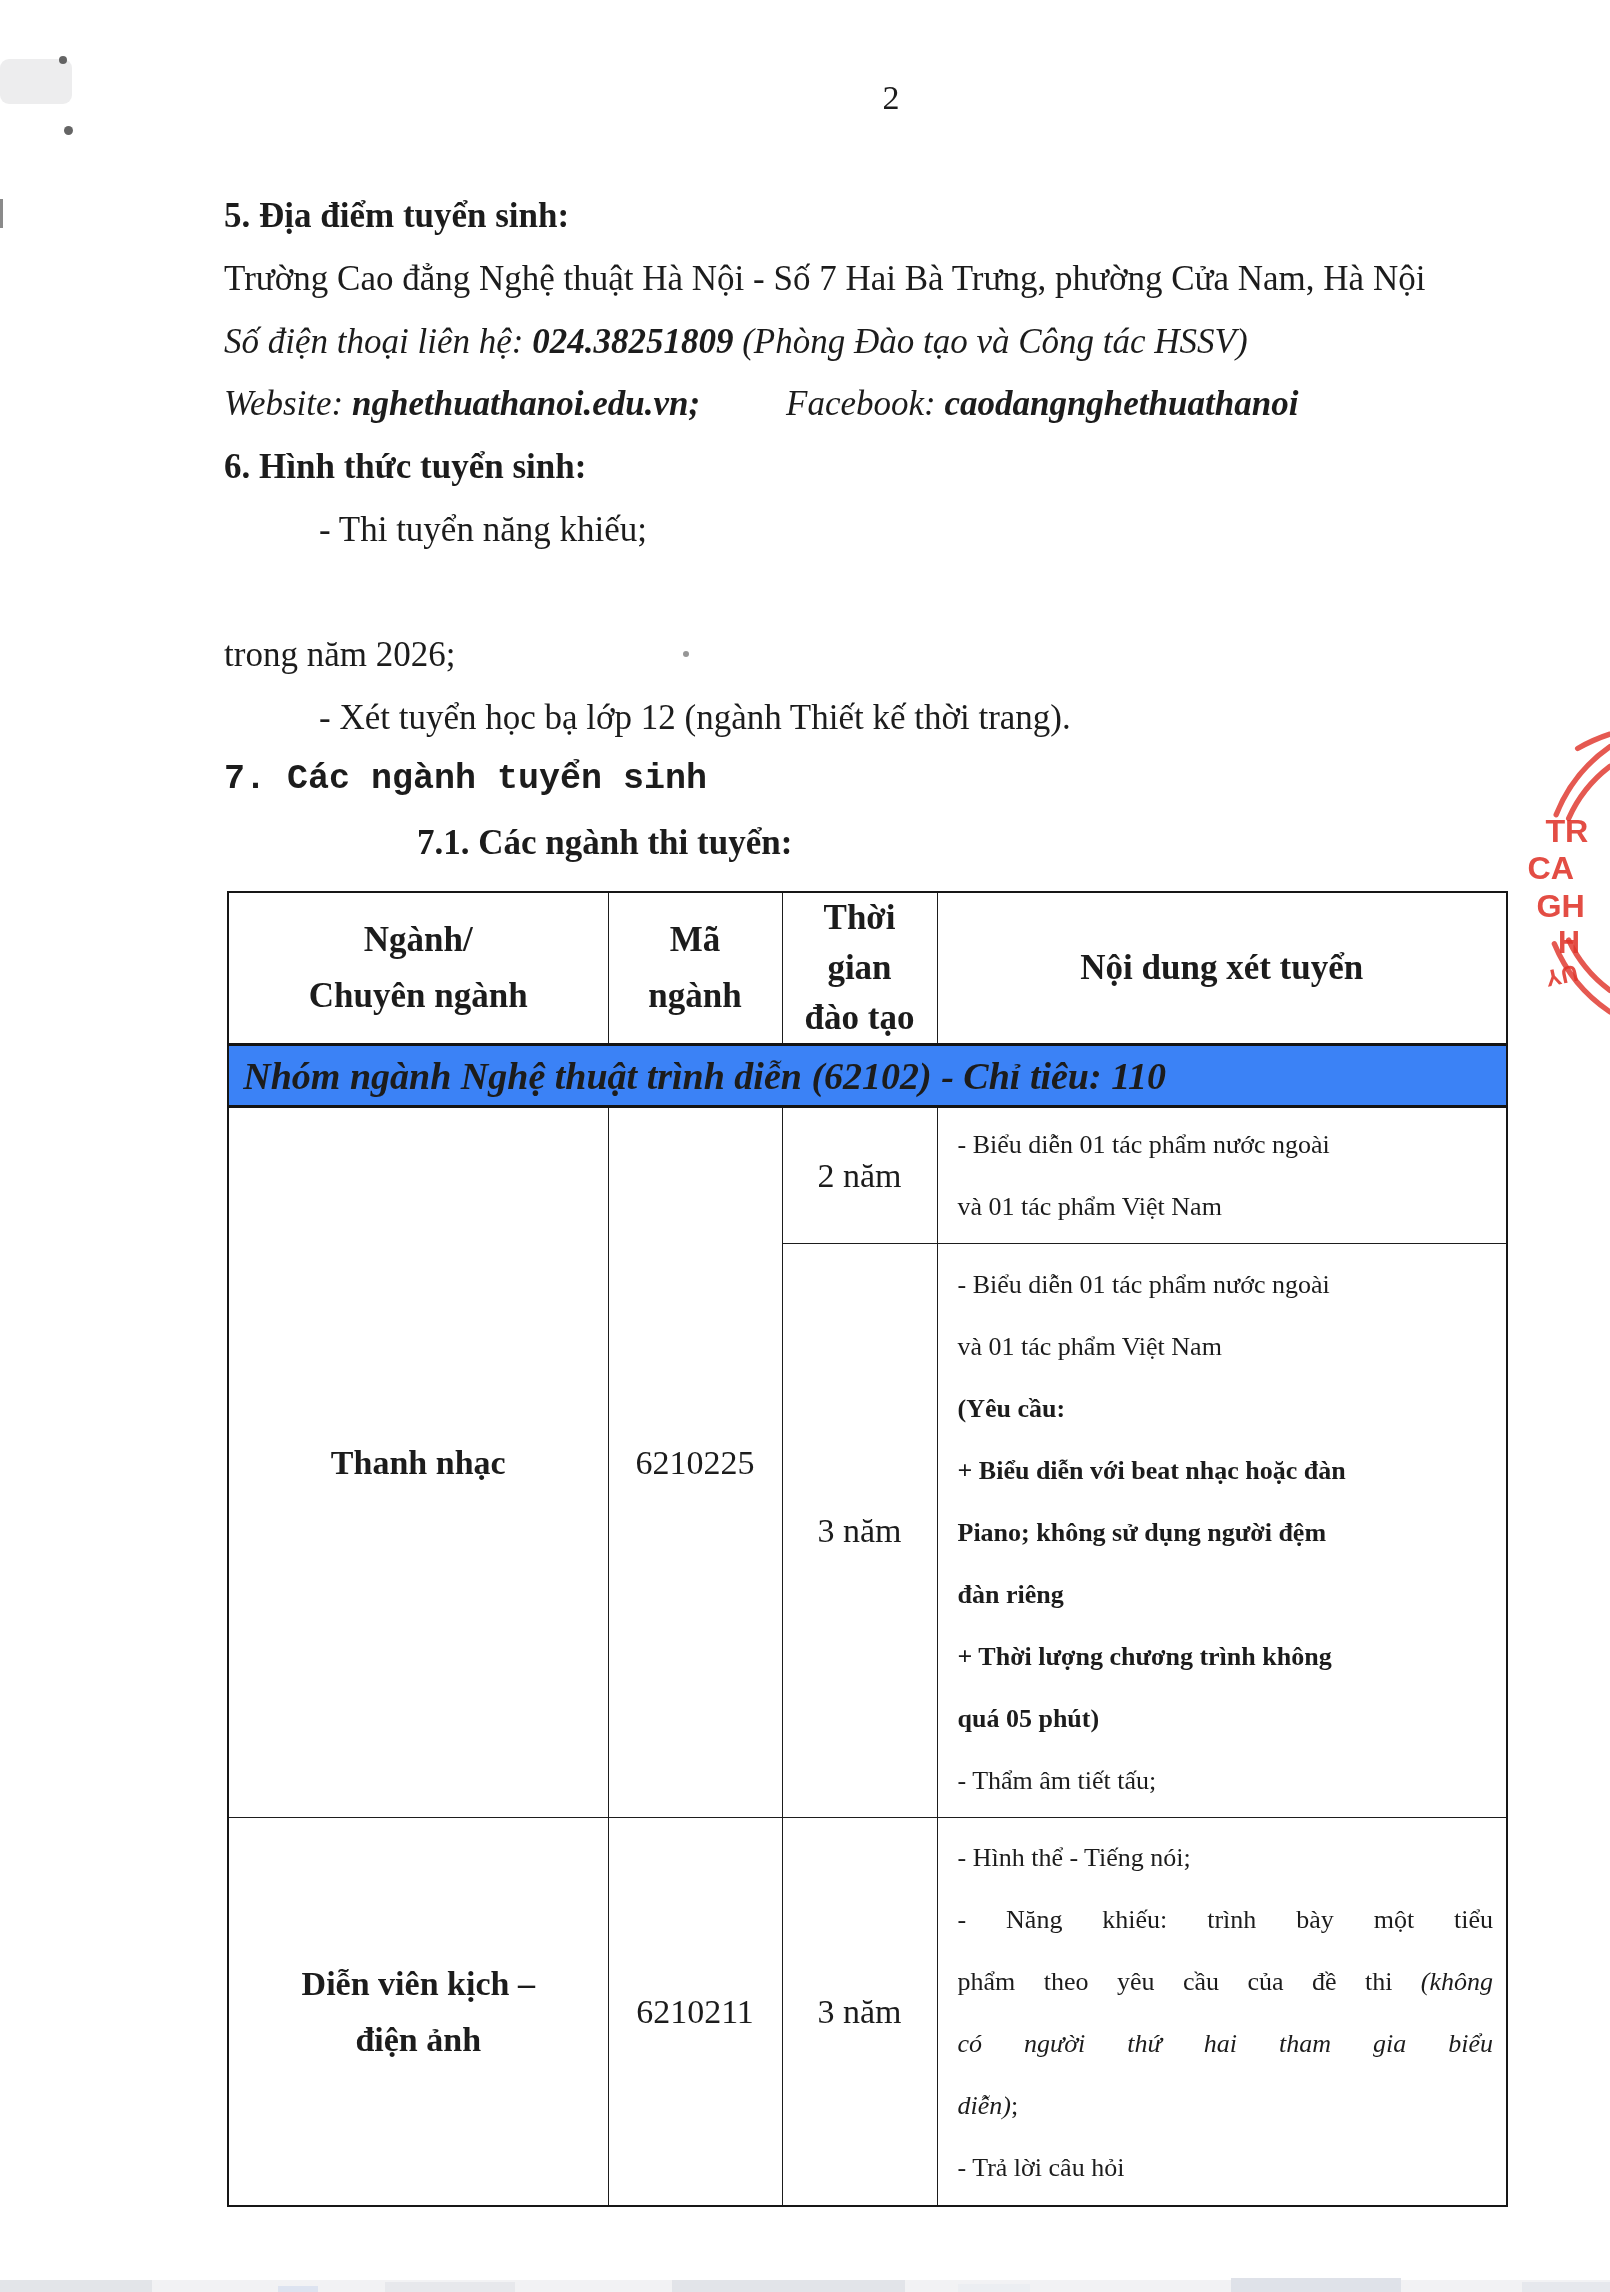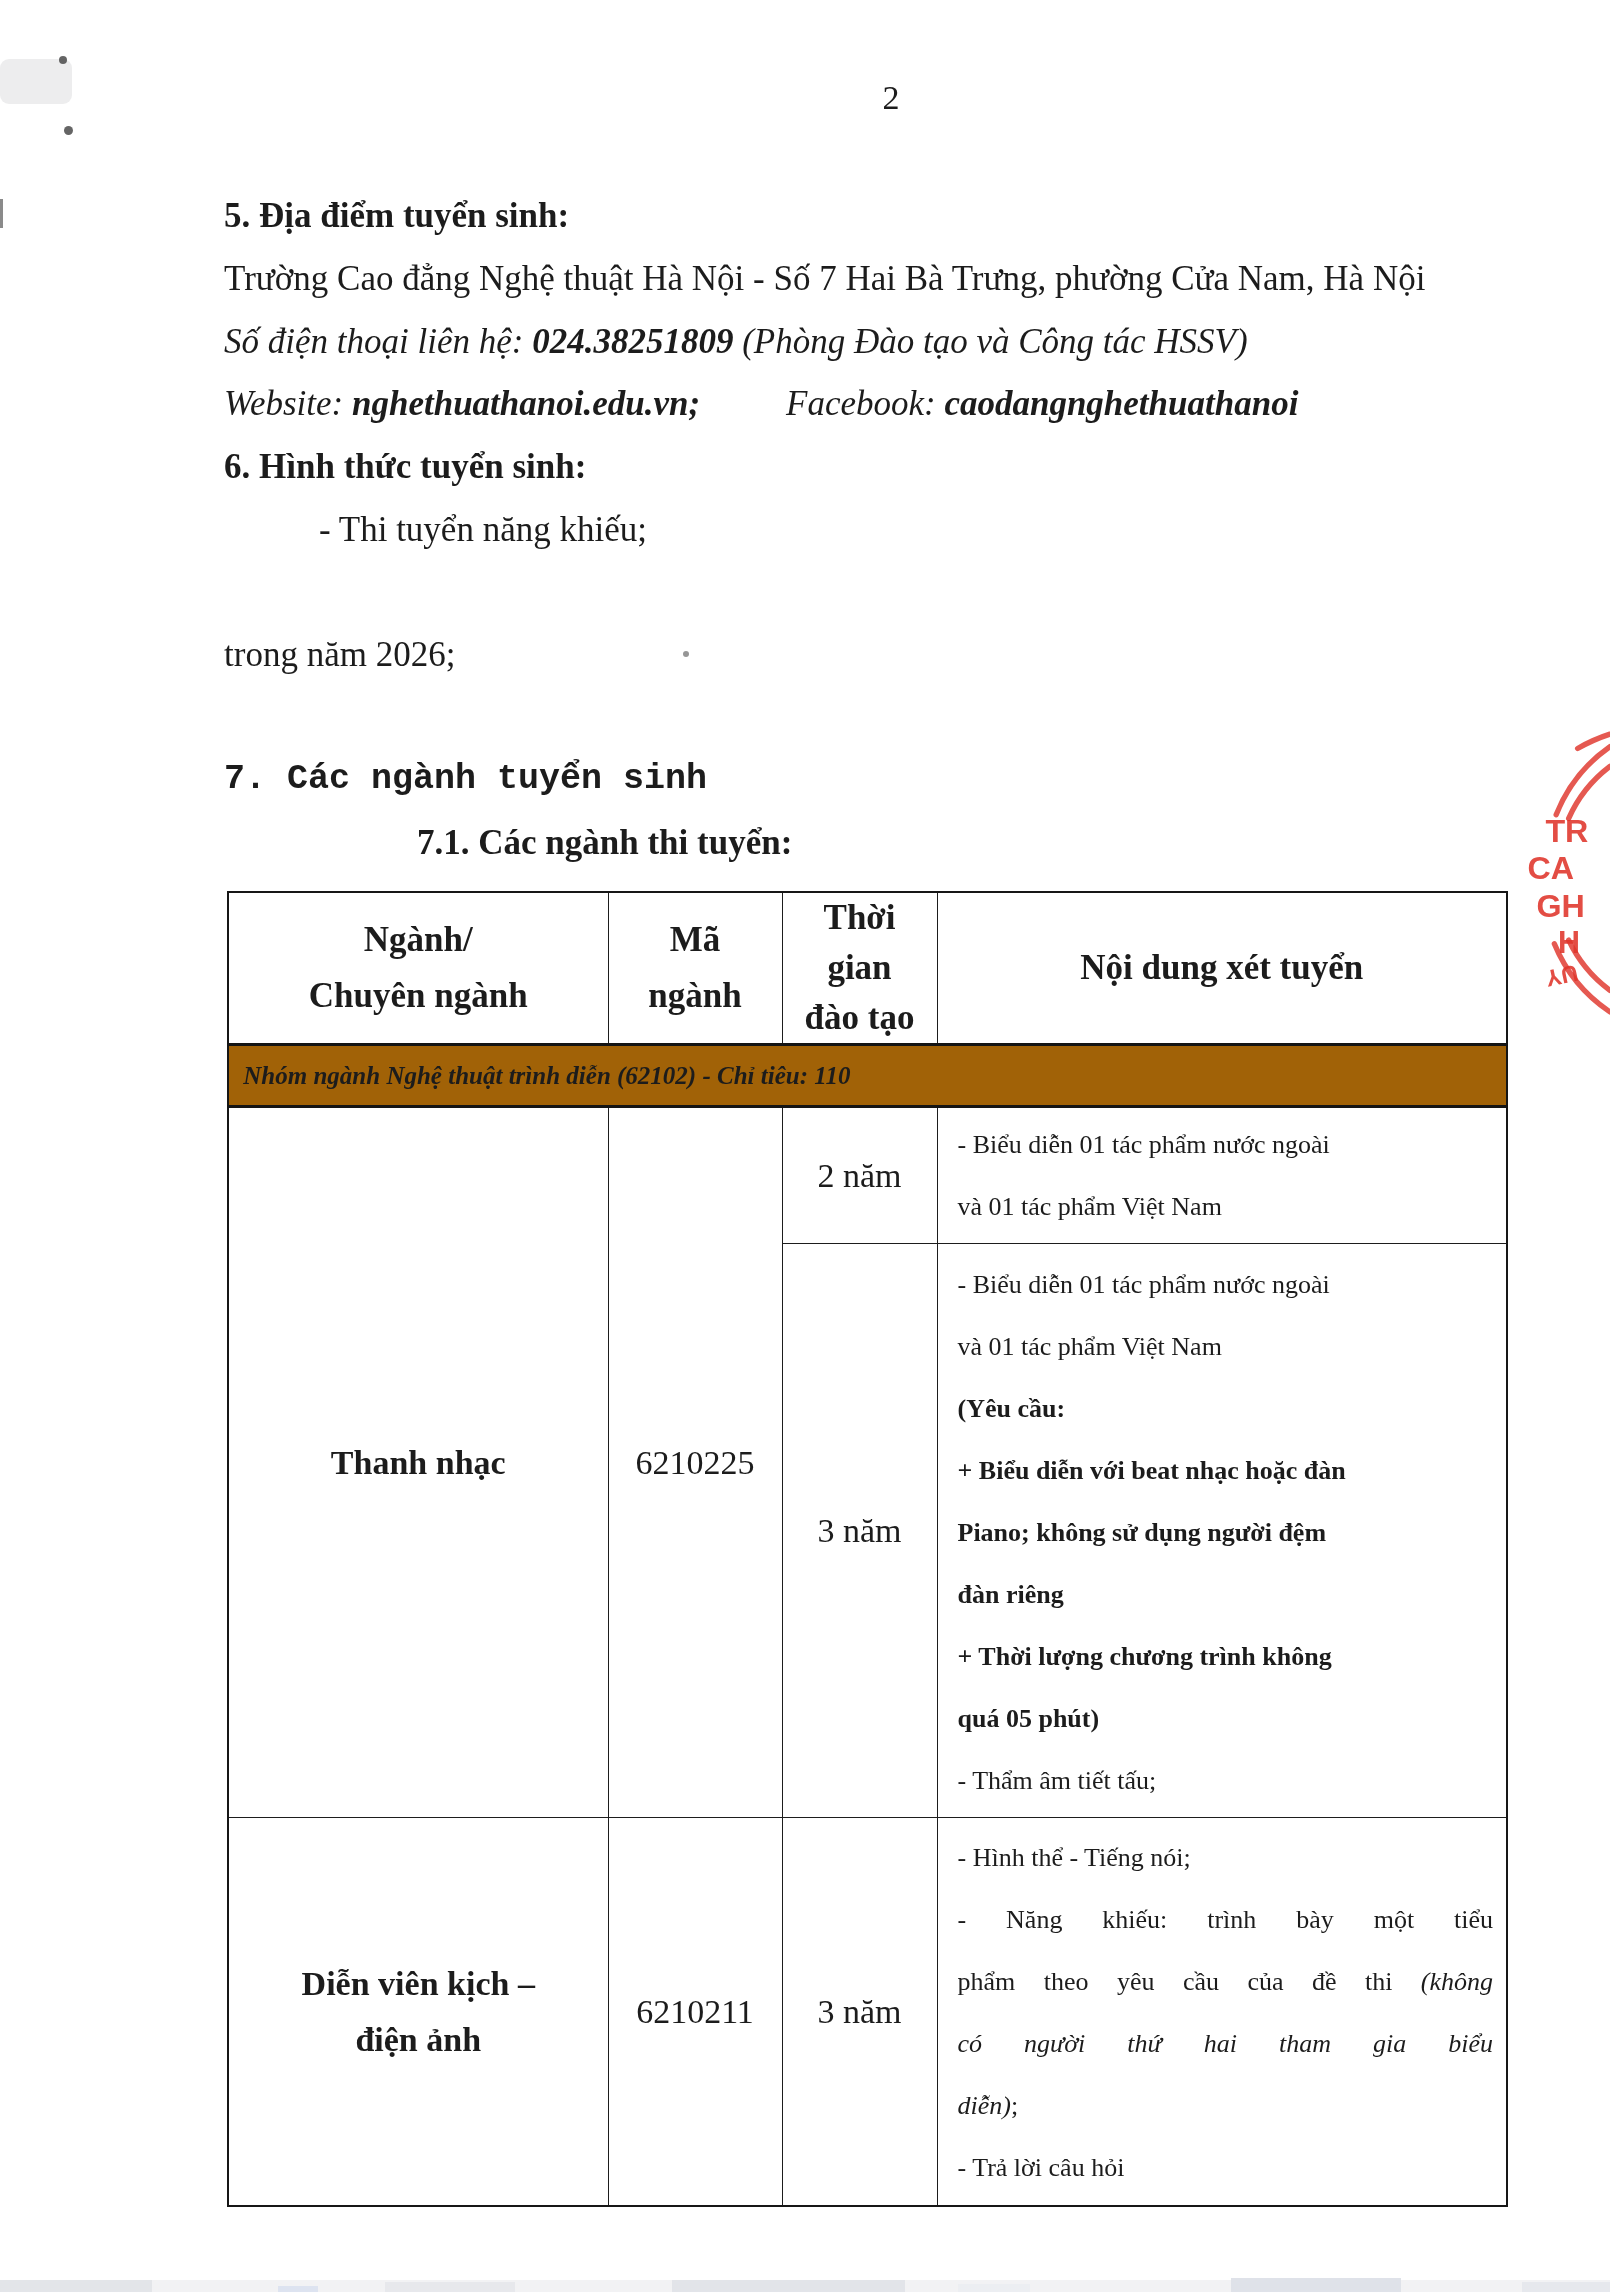"- Xét tuyển học bạ" div.bl { html: none -> <div>- Xét tuyển học bạ lớp 12 (ngành Thiết kế thời trang).</div> }
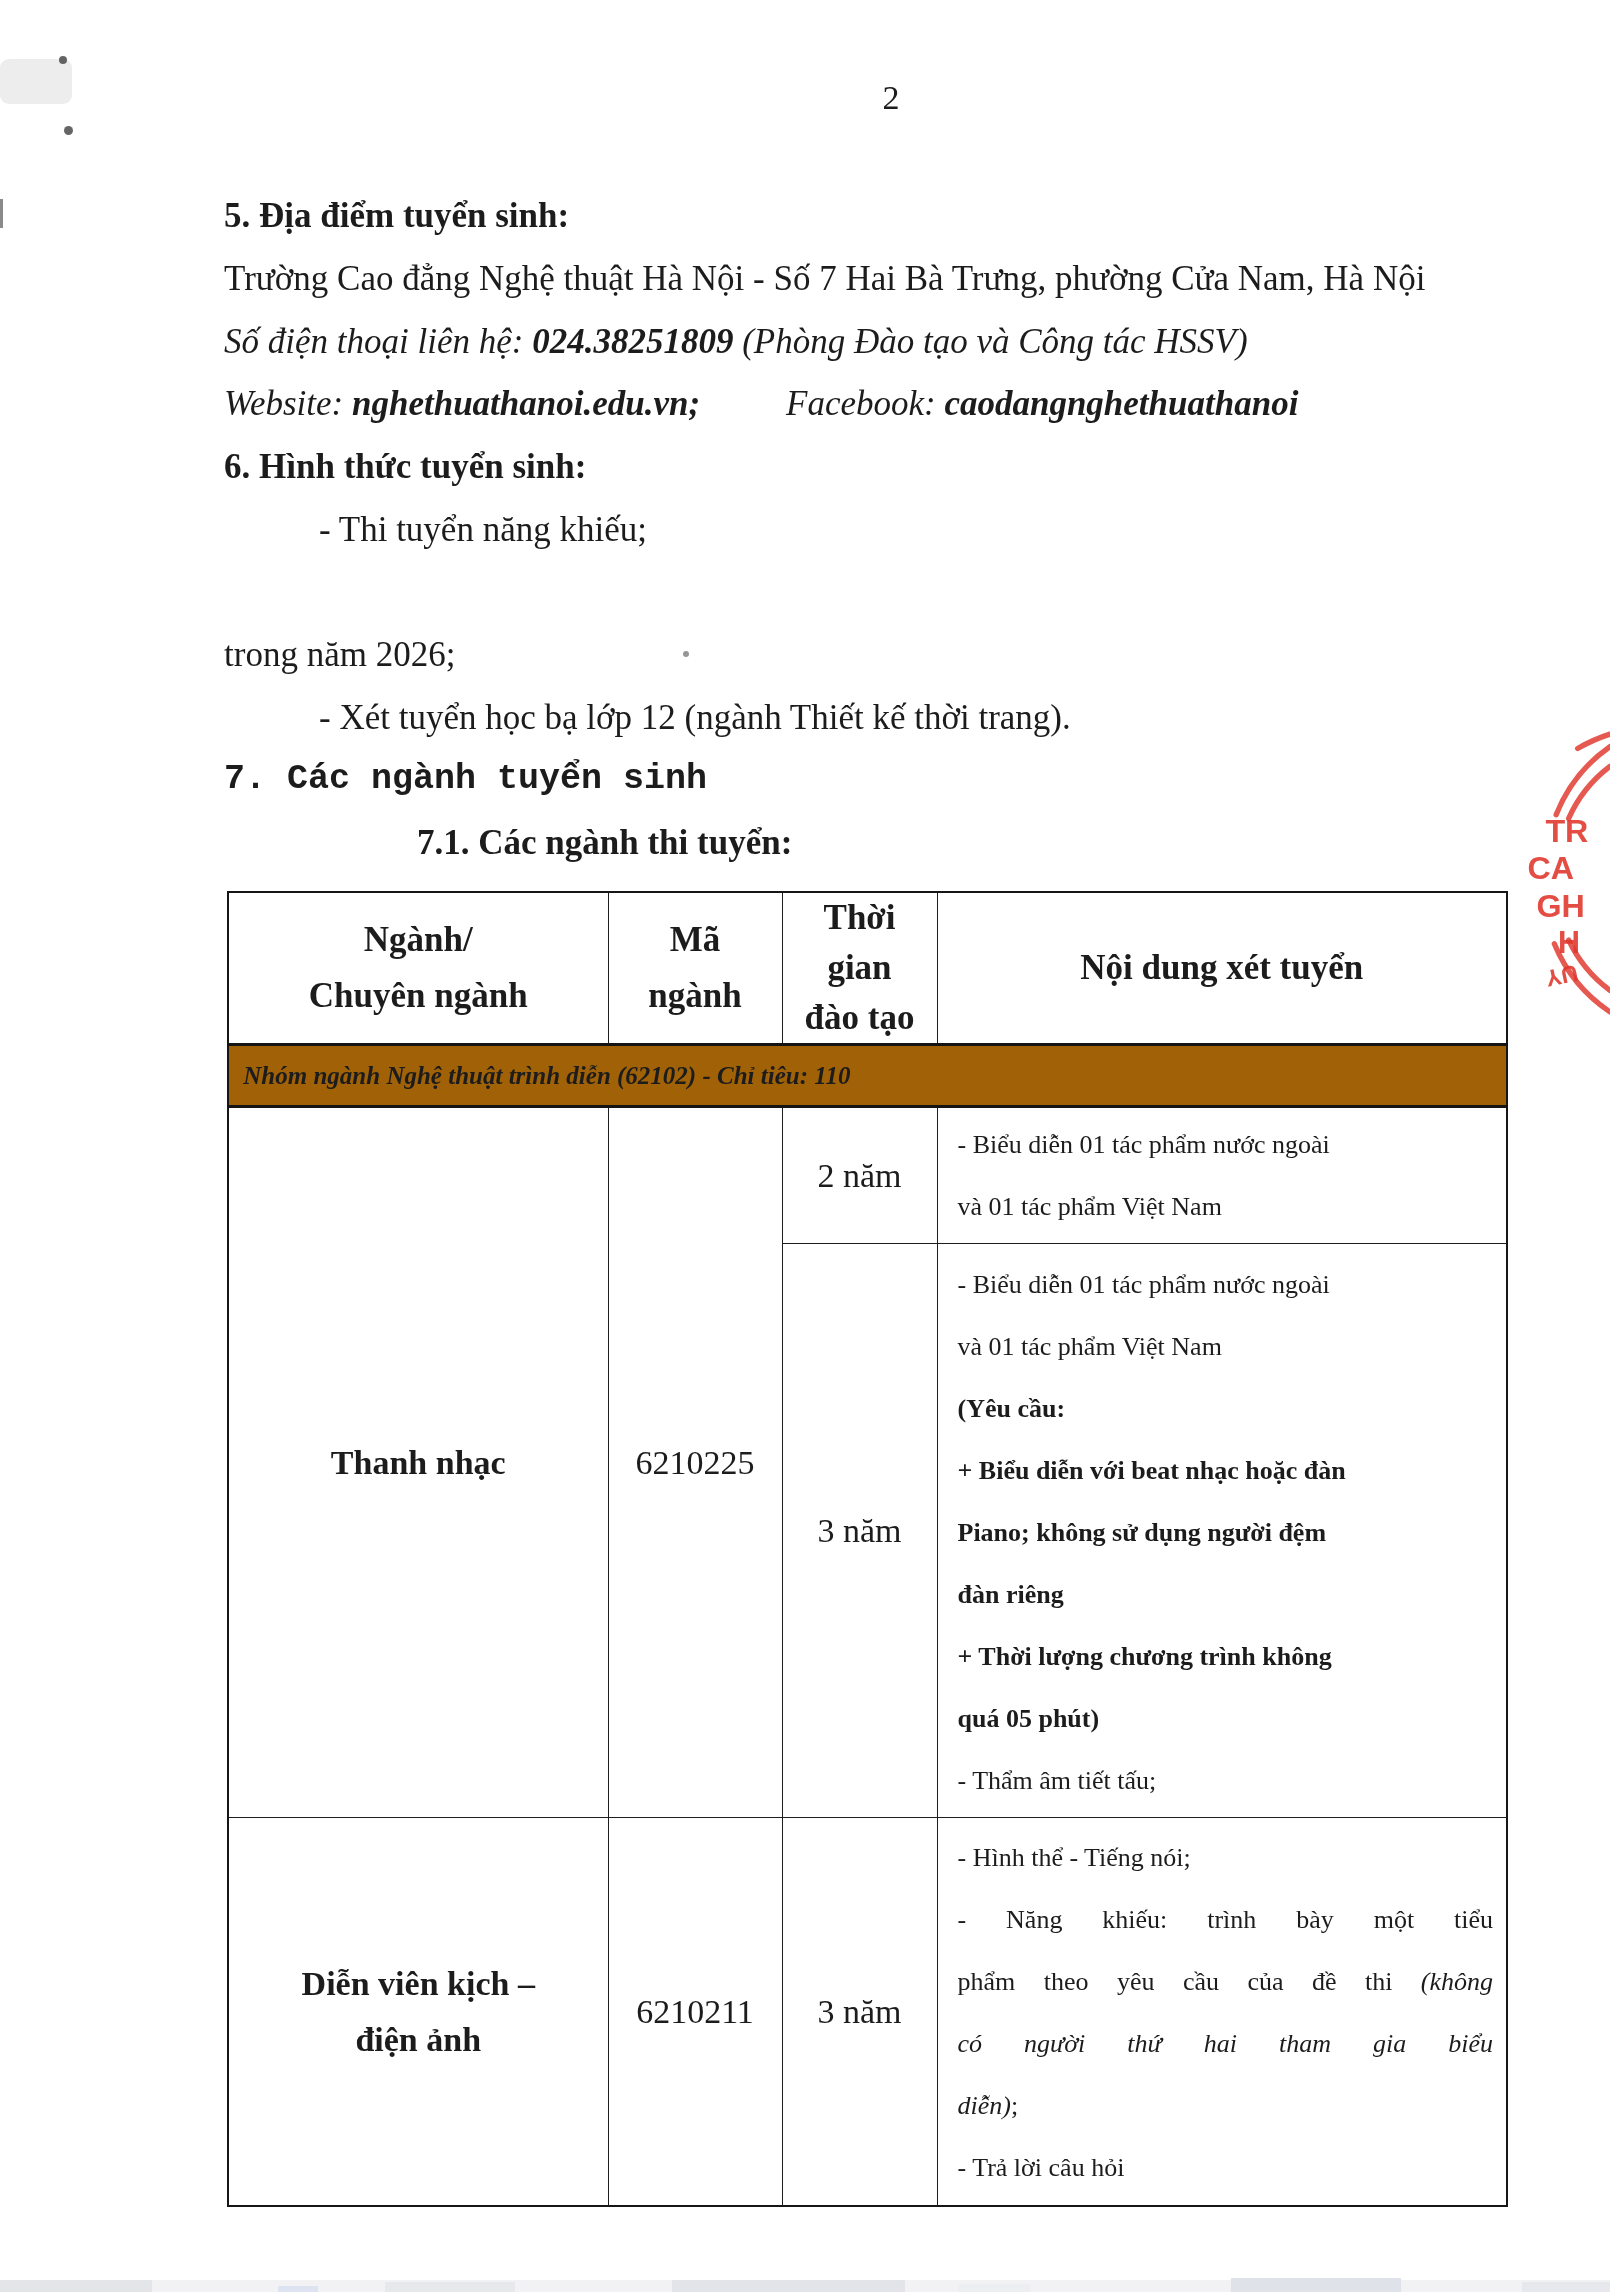"Nhóm ngành Nghệ thuật trình" tr.grouprow td { background: #a16207 -> #3b82f6; font-size: 25px -> 38px }
